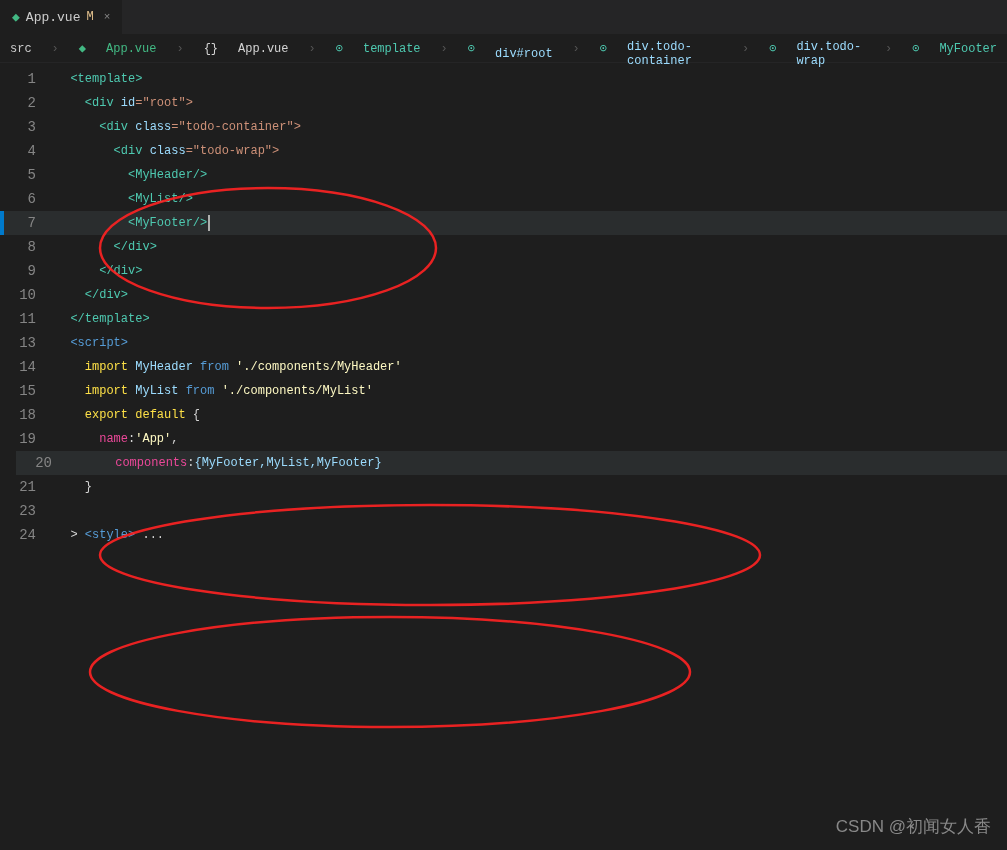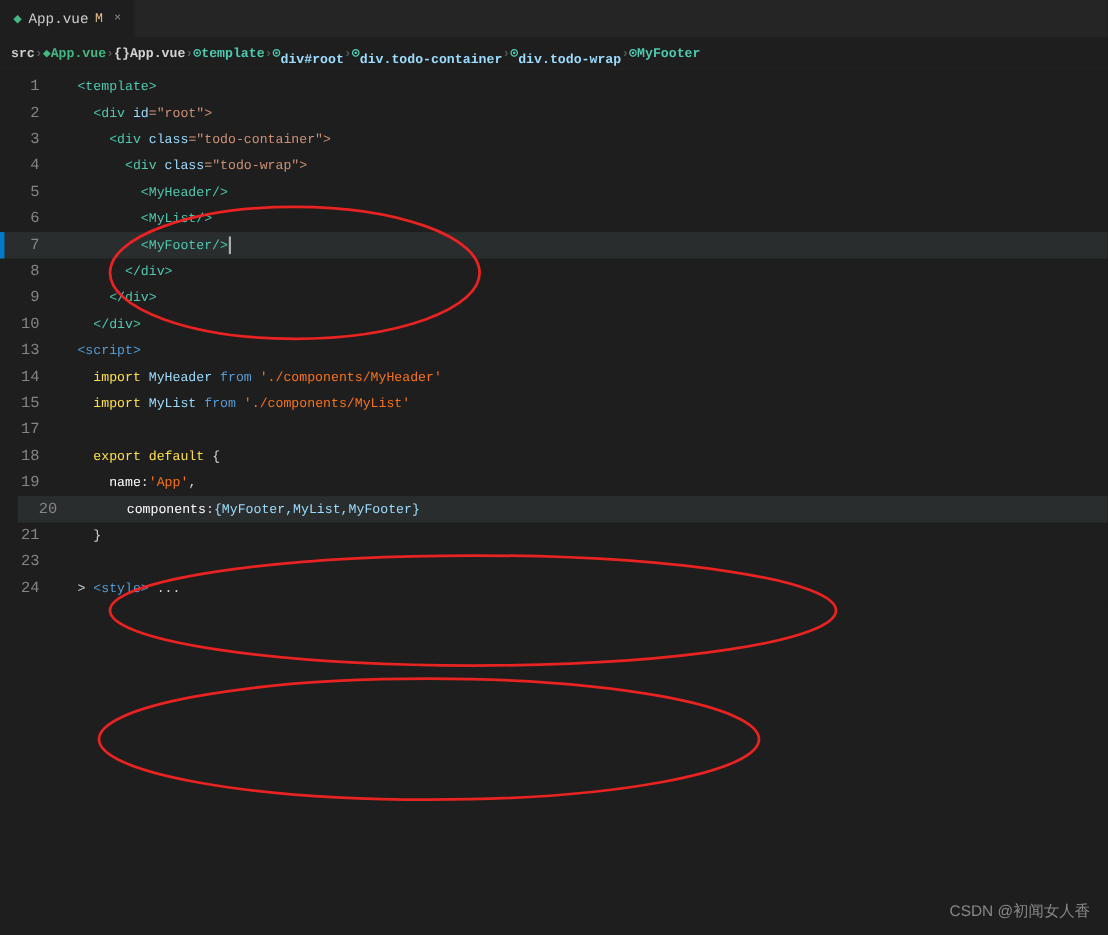"src" .breadcrumb { font-weight: bold -> none; gap: 0 -> 20px }
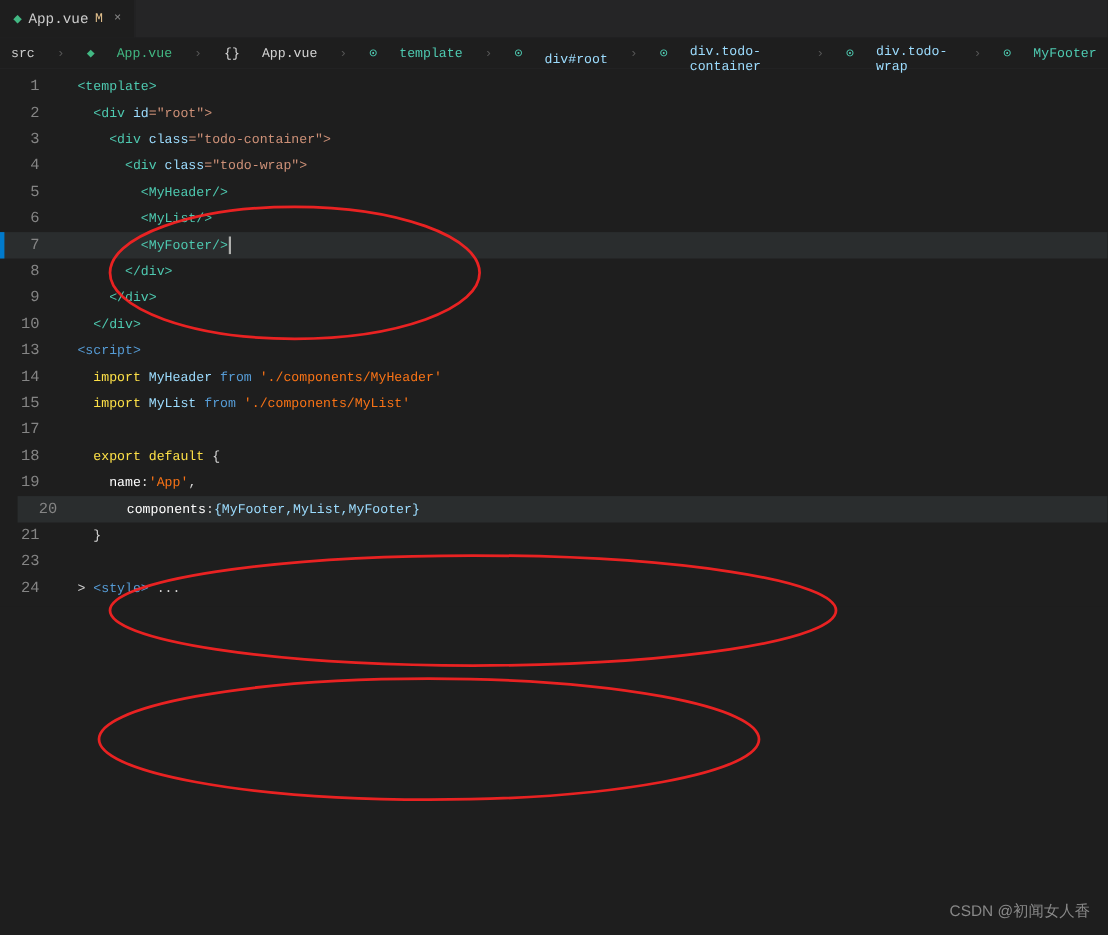"11" div.code-line { html: none -> <div> <span>11</span> <span><span> &lt;/</span><span>template</span><span>&gt;</span></span> </div> }
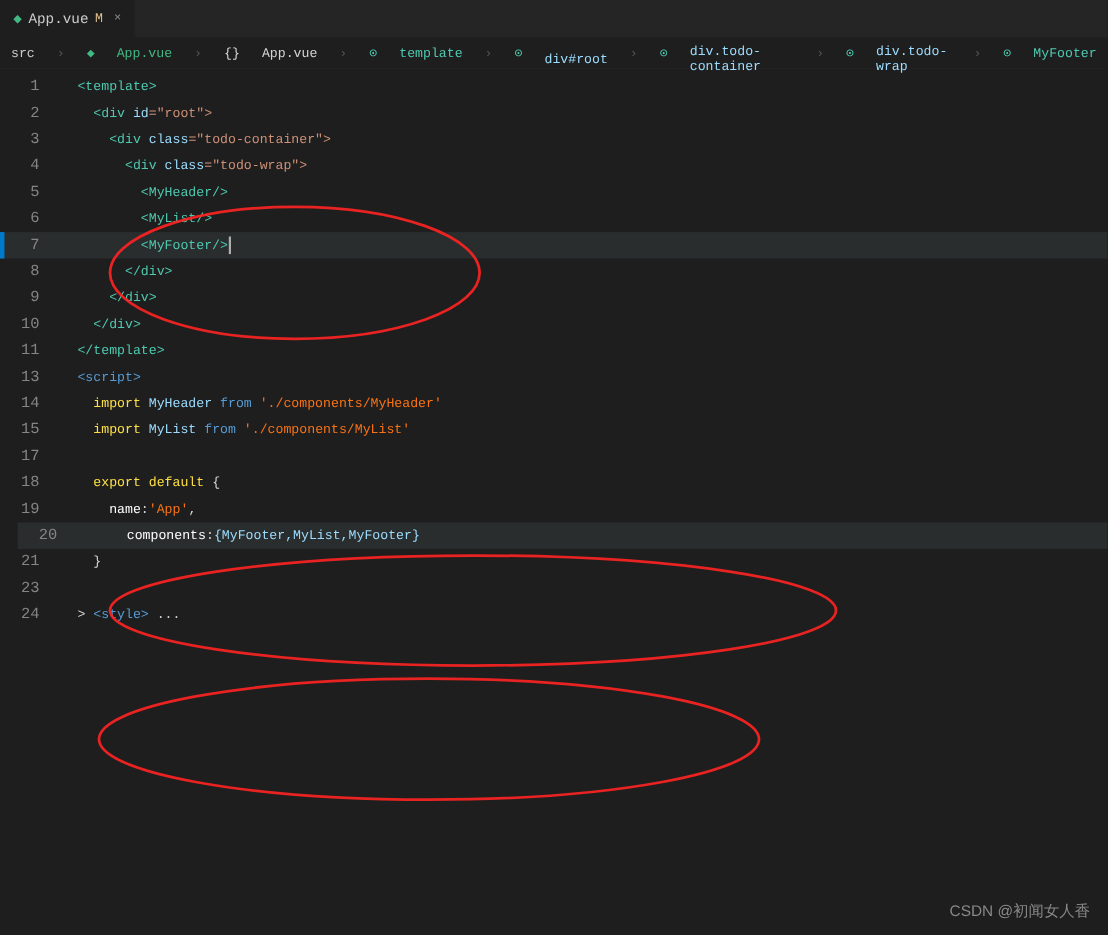"'./components/MyHeader'" .c-string { color: #f97316 -> #fef9c3 }
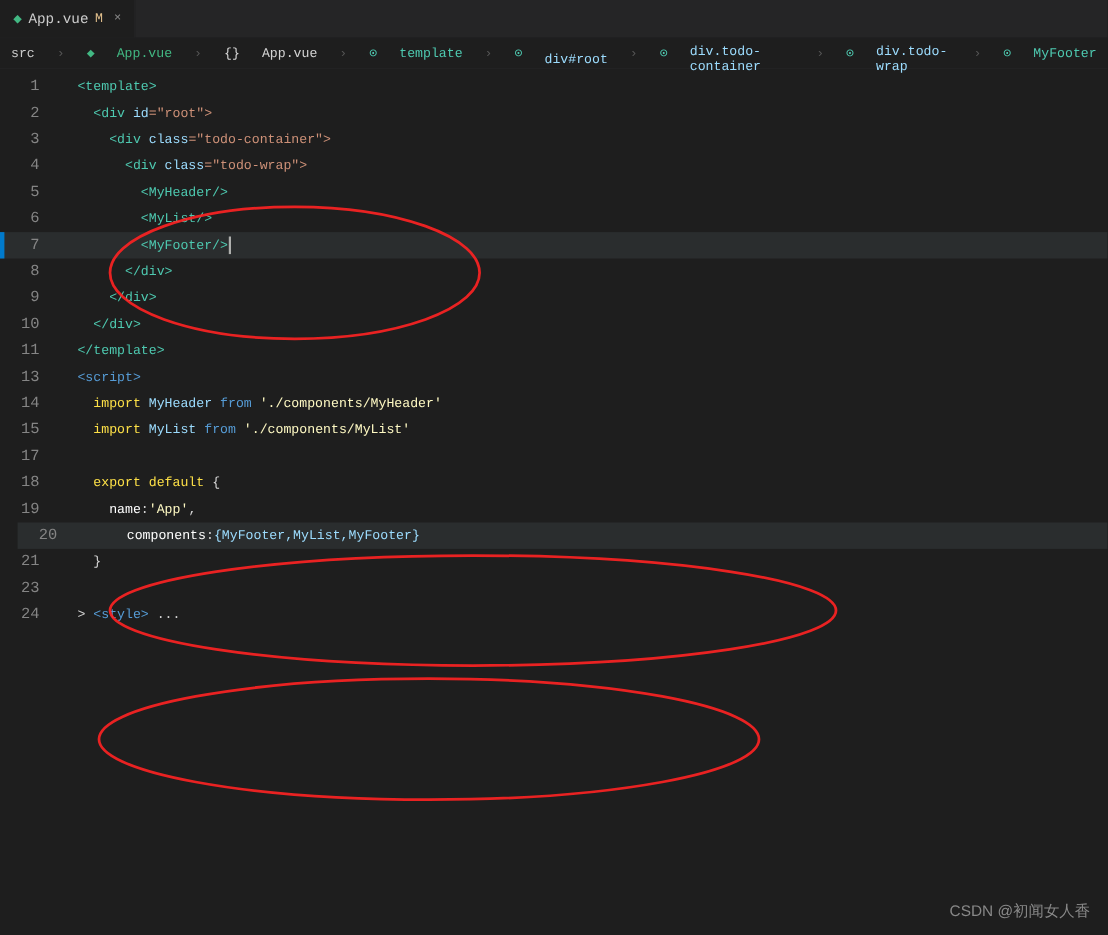"17" div.code-line { html: <div> <span>17</span> <span></span> </div> -> none }
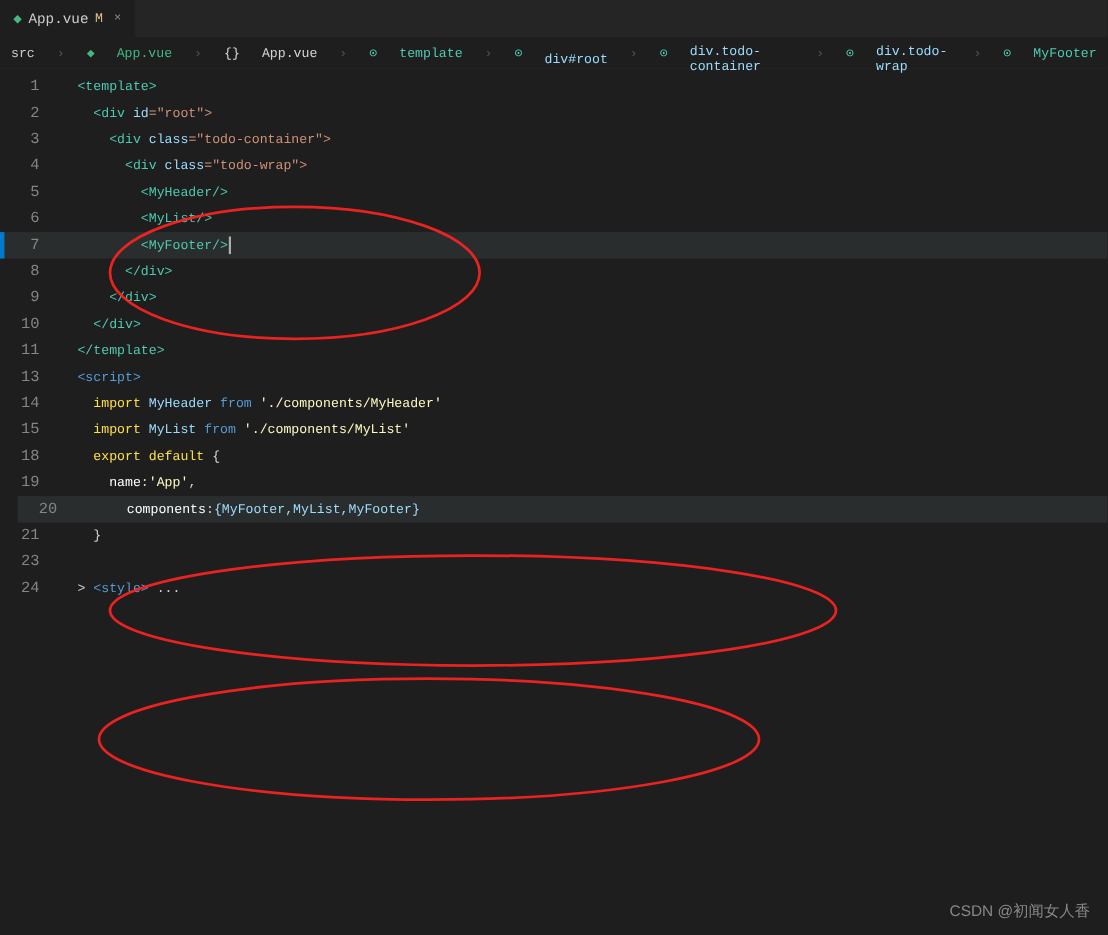"name" .c-prop { color: #ffffff -> #ec4899 }
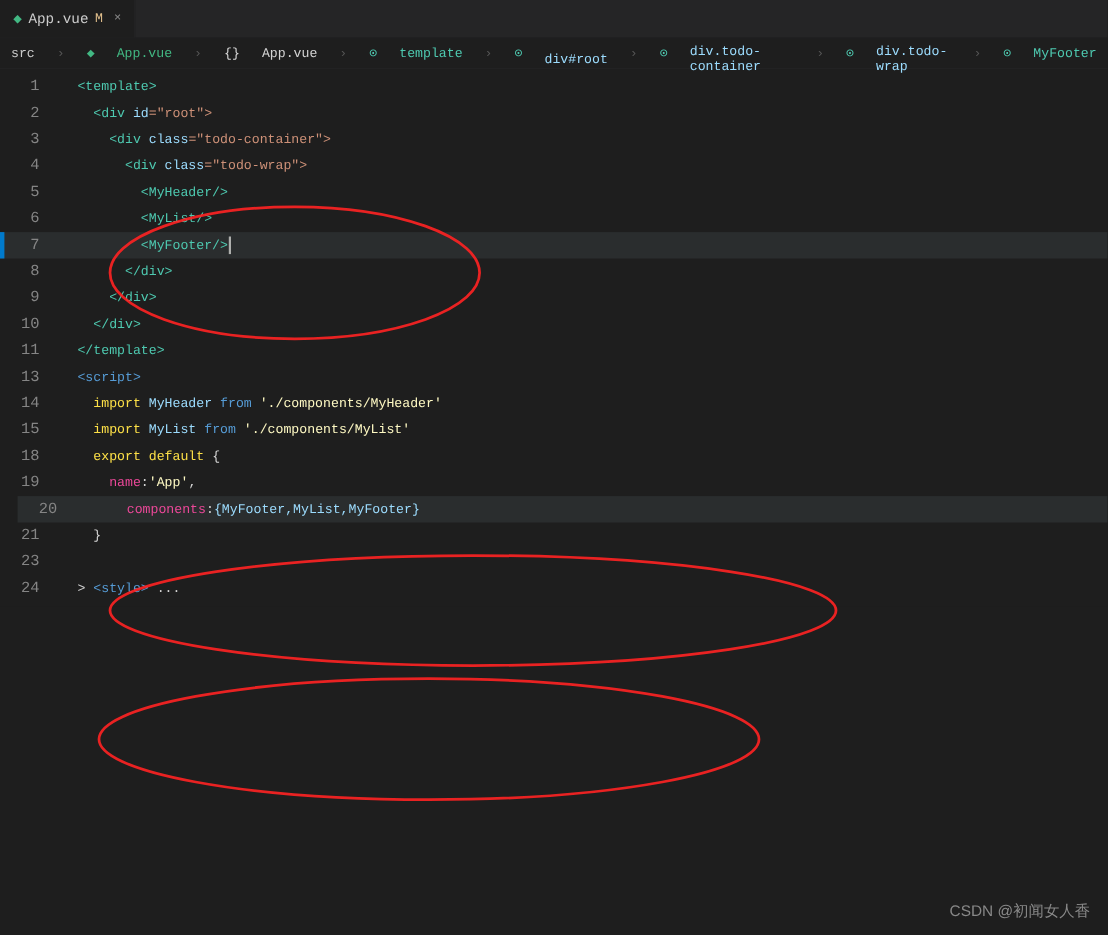"CSDN @初闻女人香" .watermark { font-size: 14px -> 17px }
